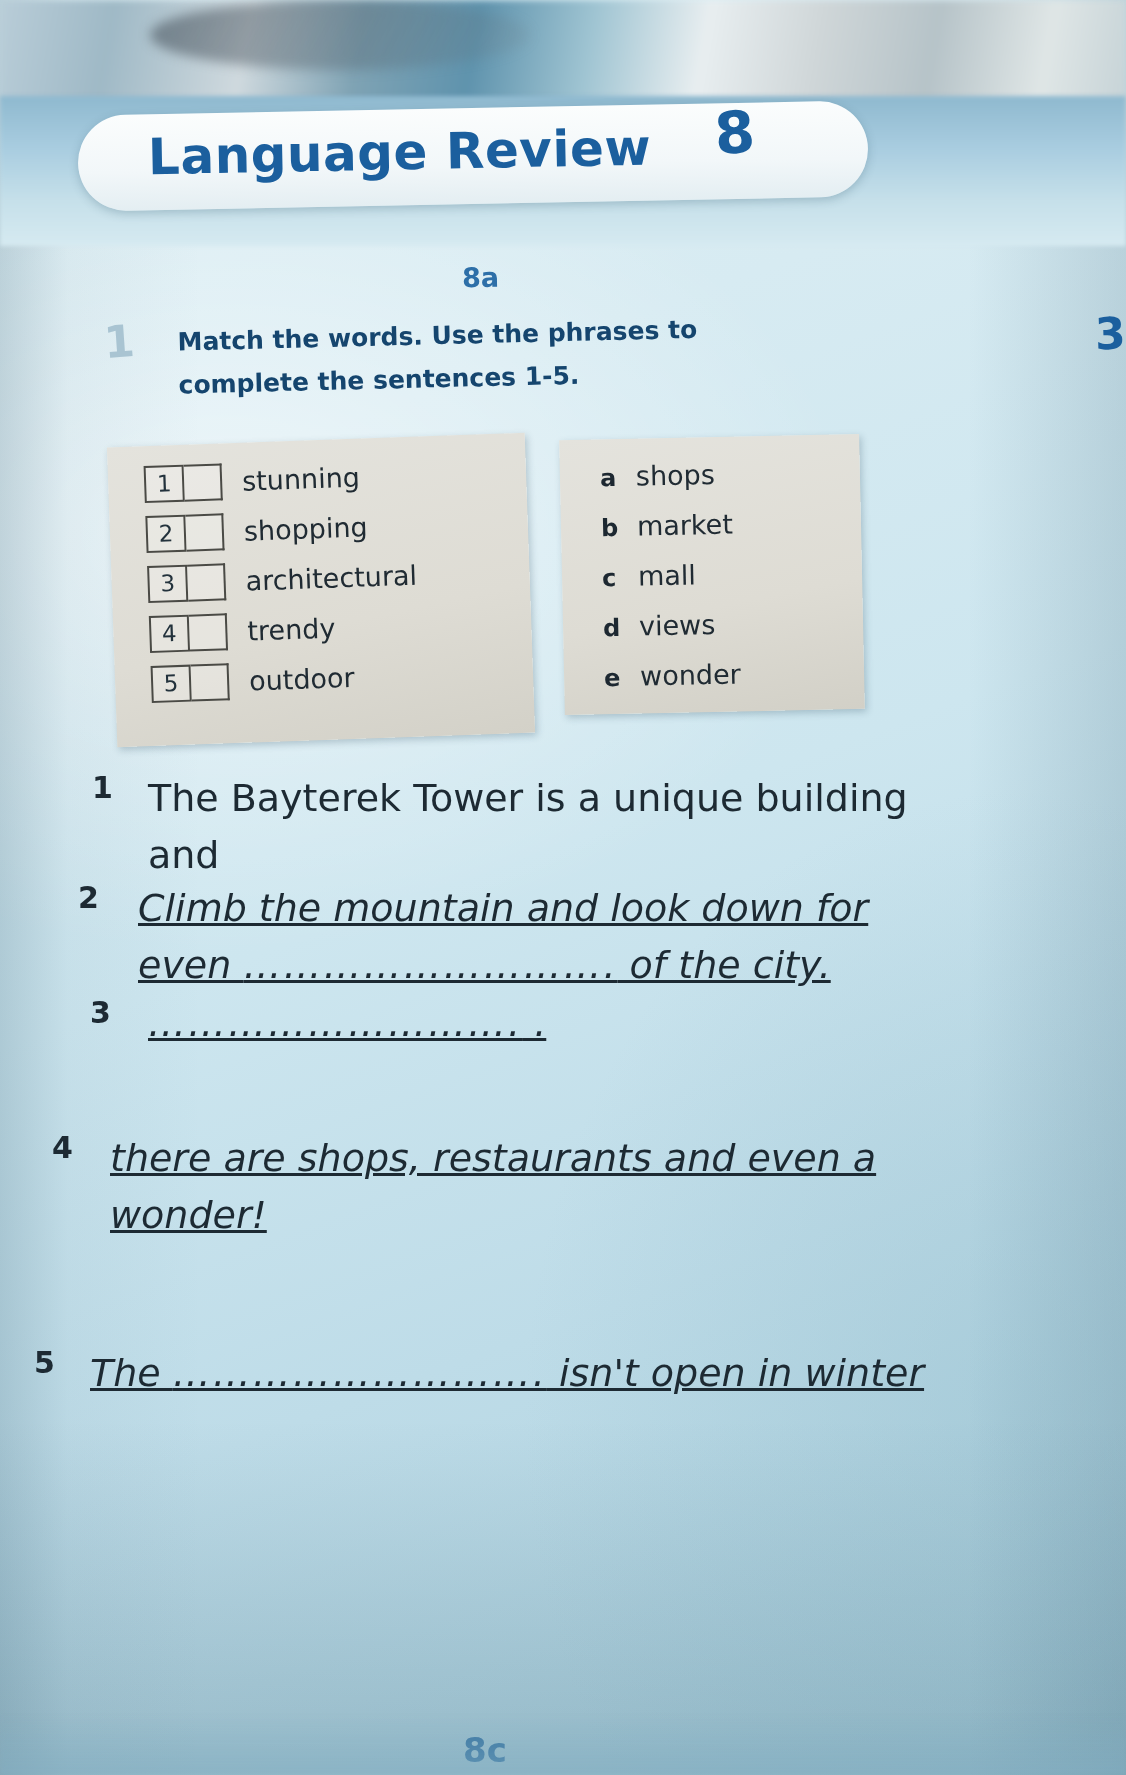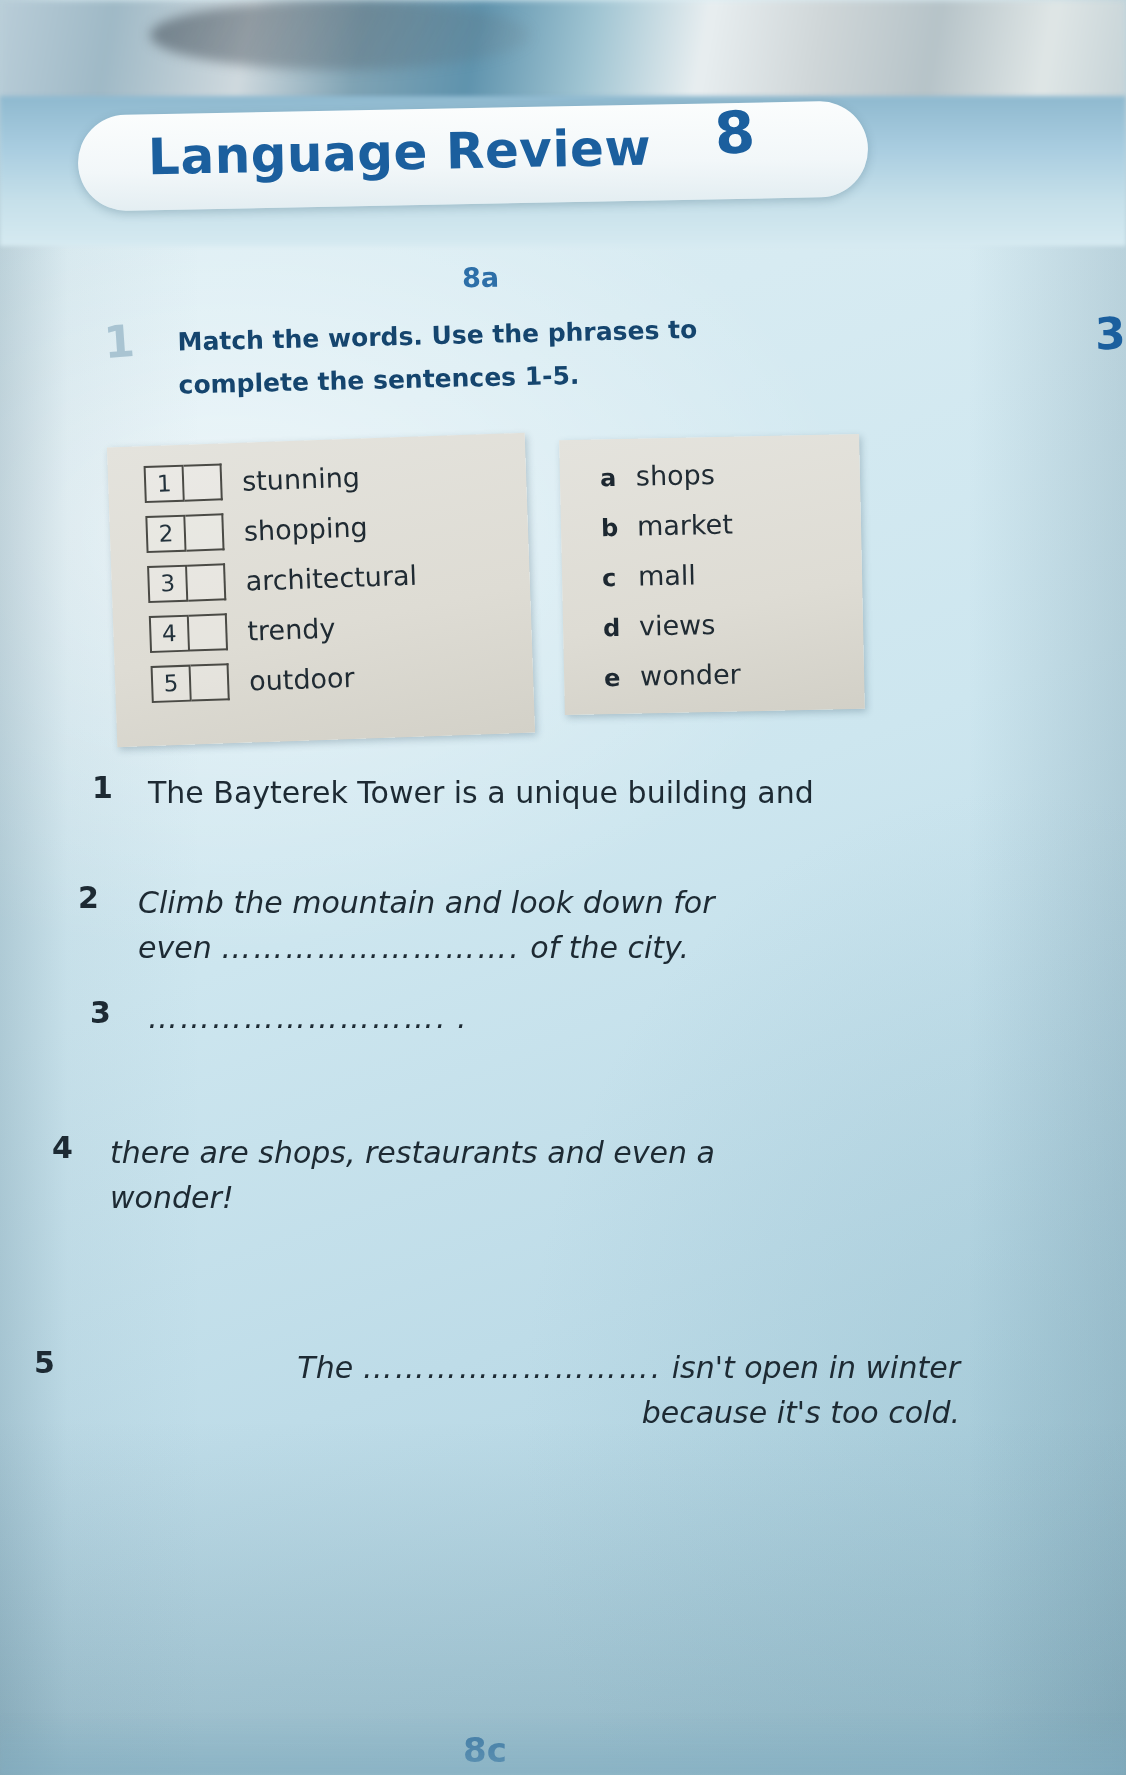"The Bayterek Tower is a" .sentence { font-size: 30px -> 38px }
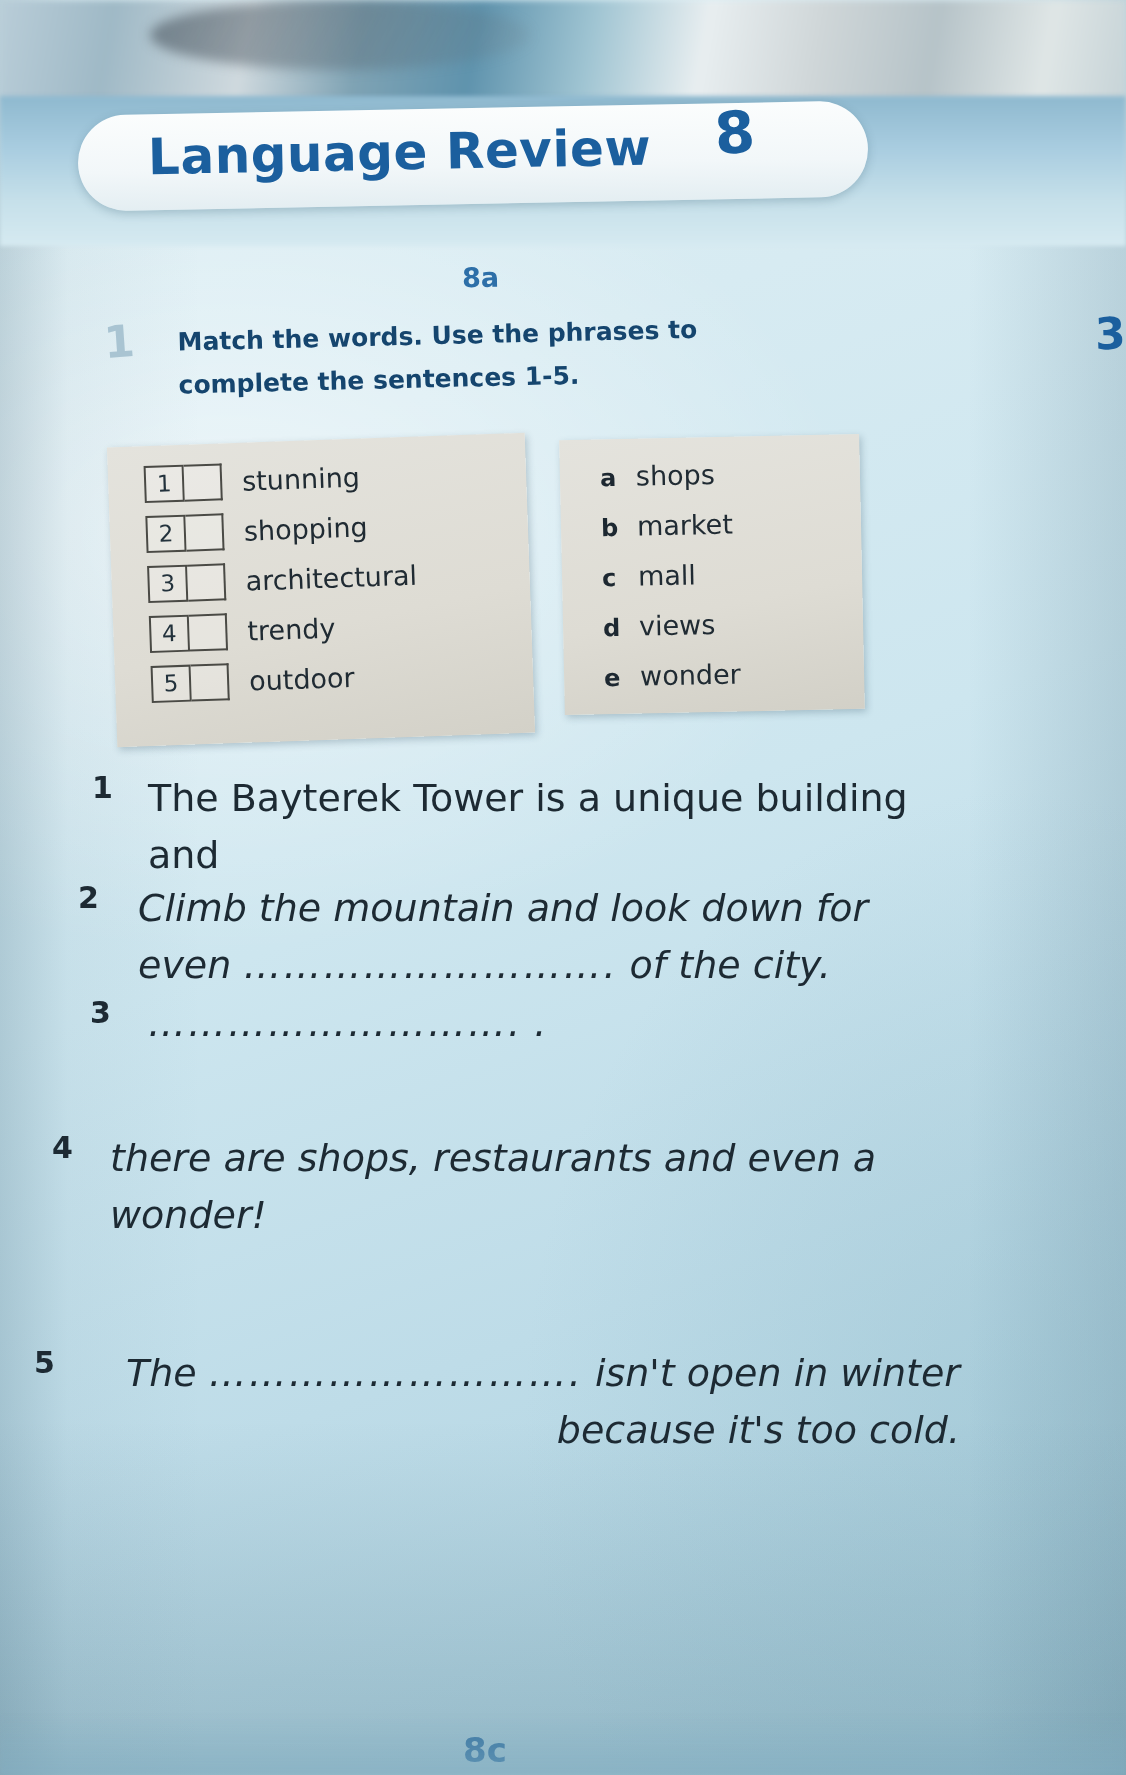"Climb the mountain and look" .italic { text-decoration: none -> underline }
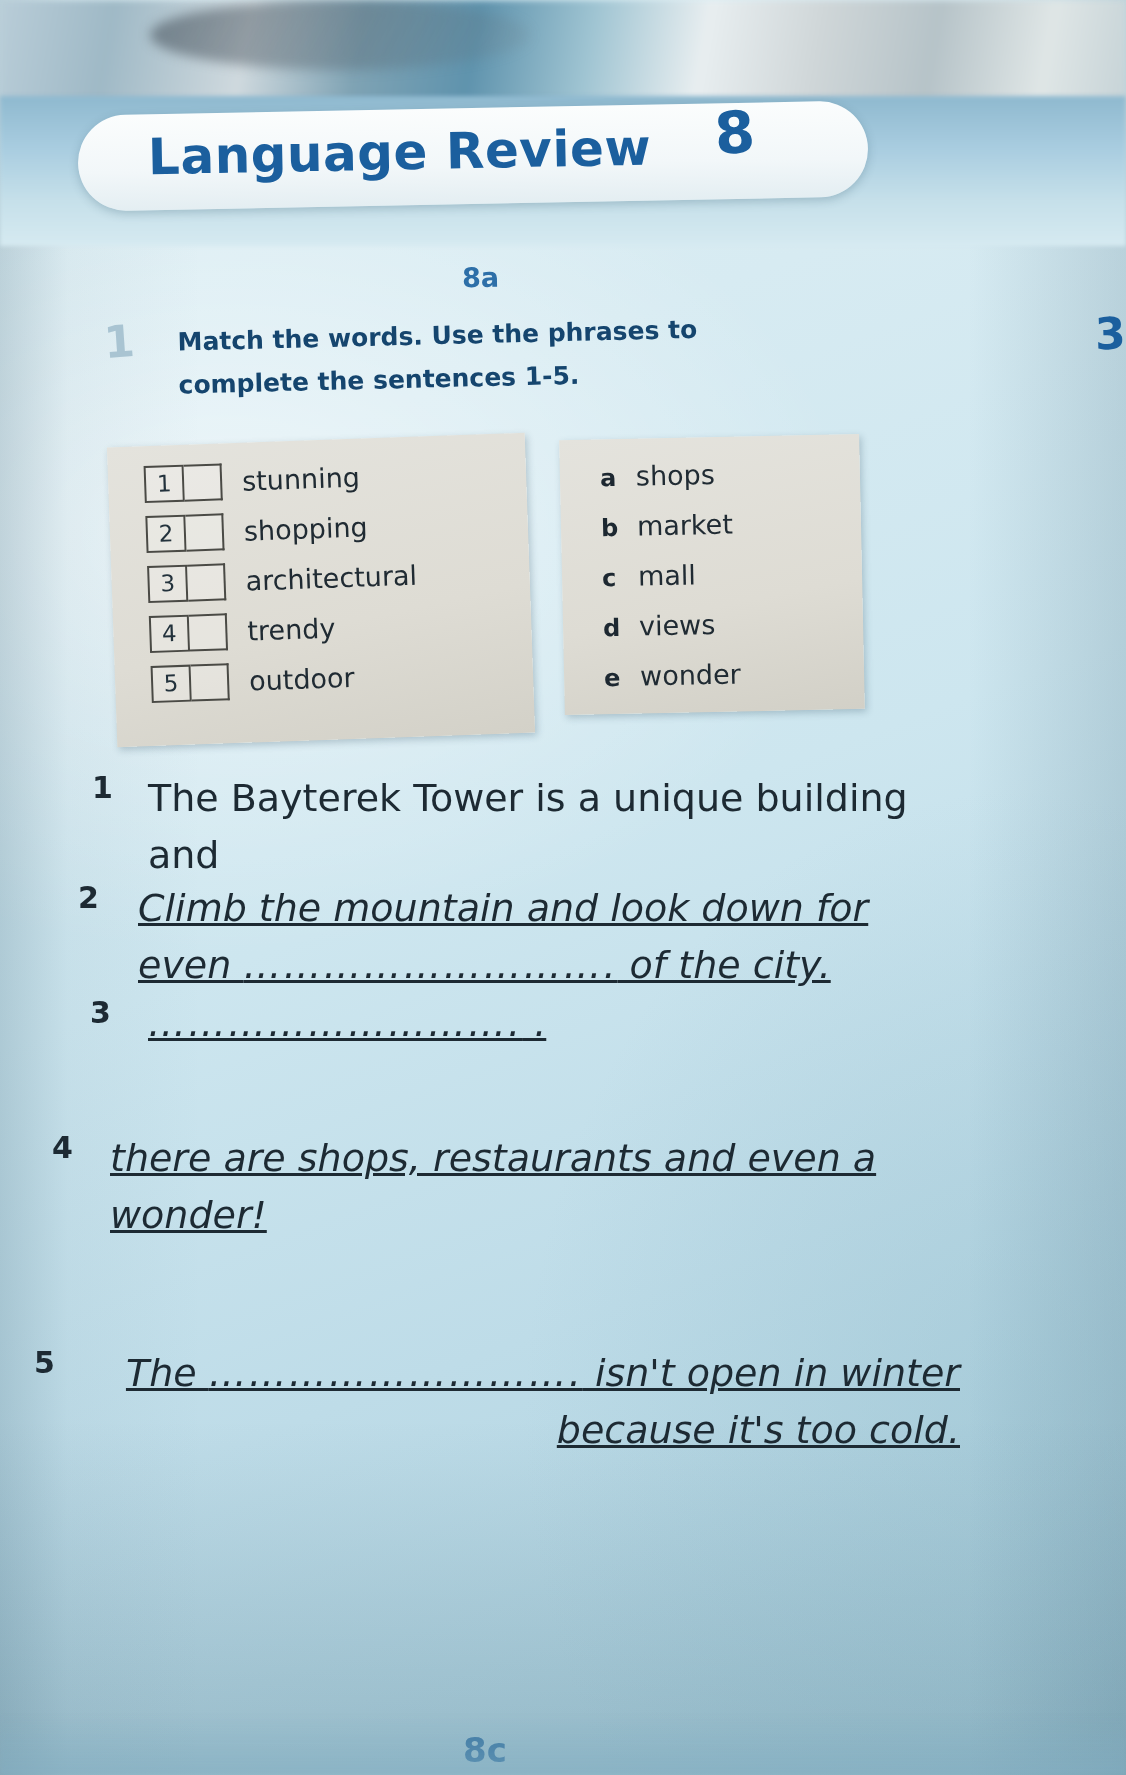"The ………………………. isn't open in" #s5 { text-align: right -> none }
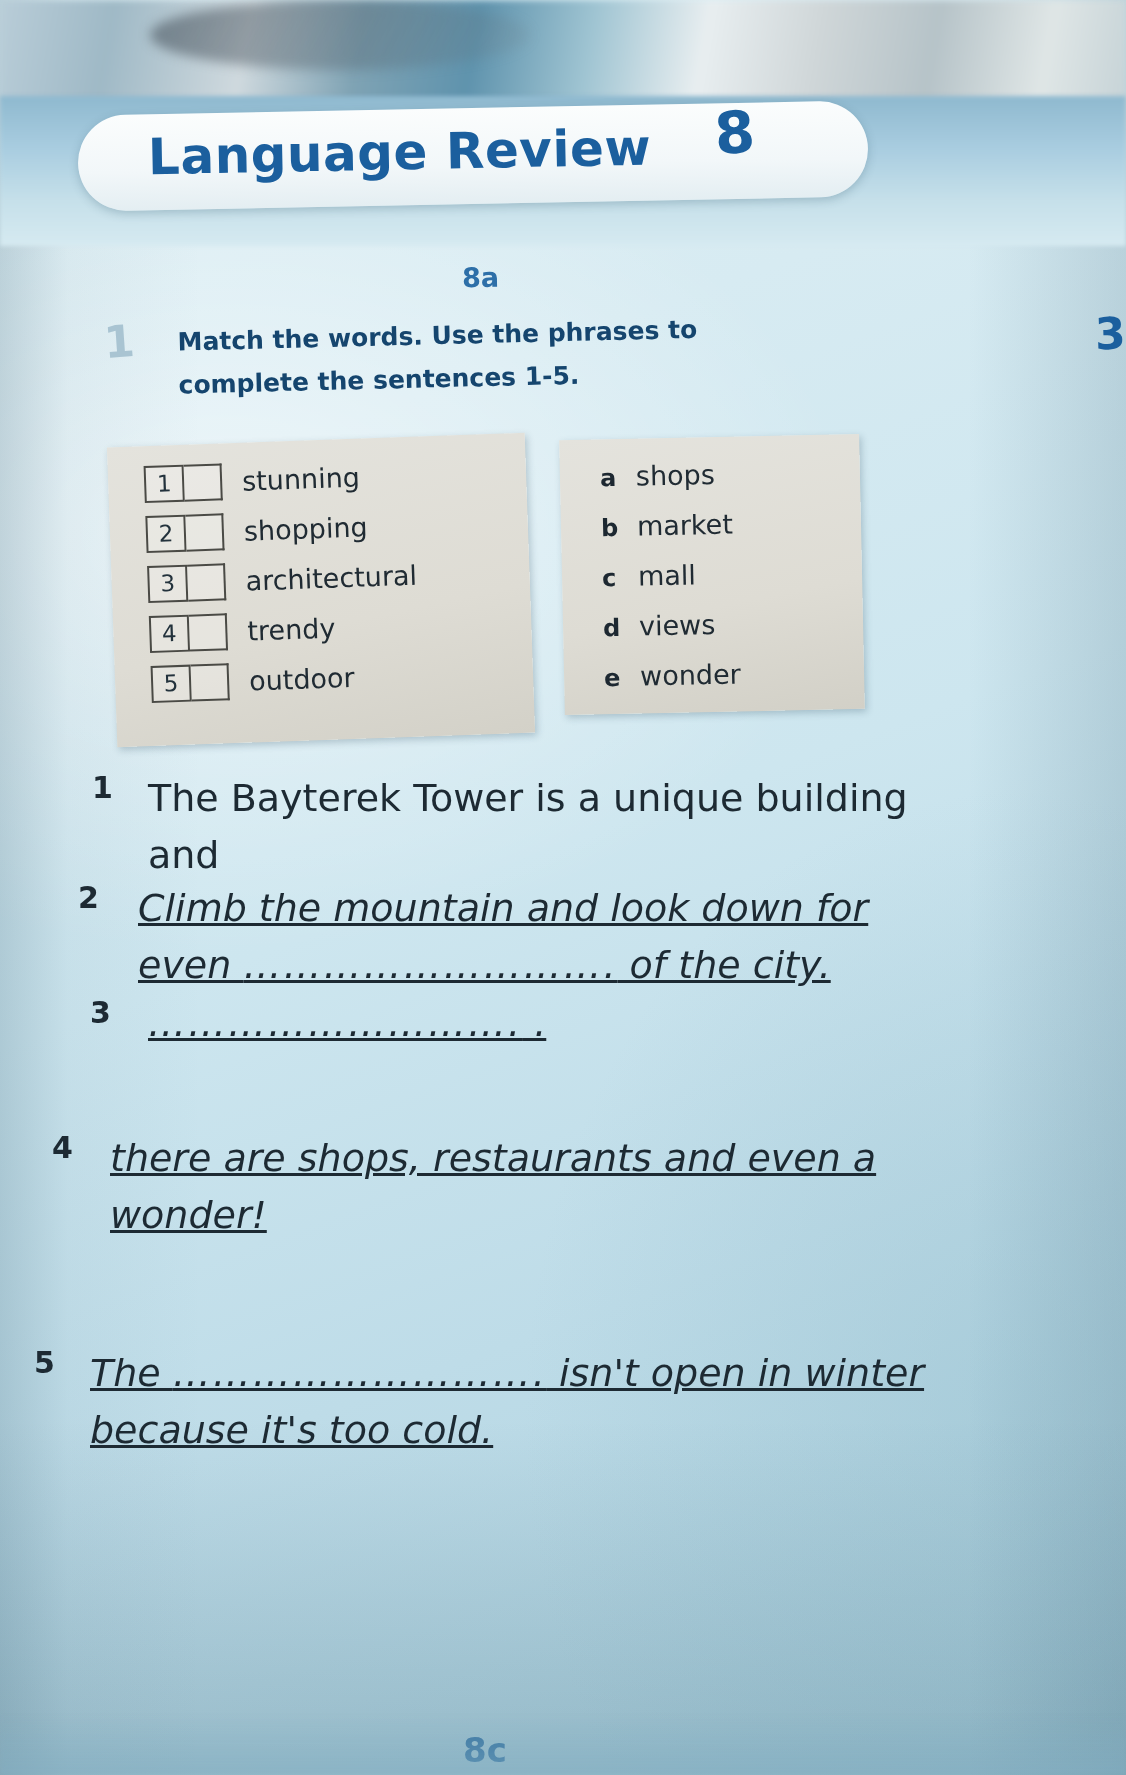"because it's too cold." span.sbody { html: <span>because it's too cold.</span> -> none }
